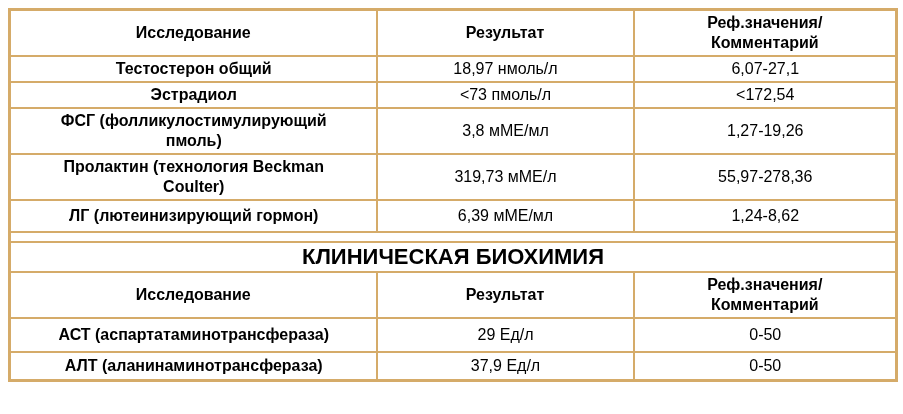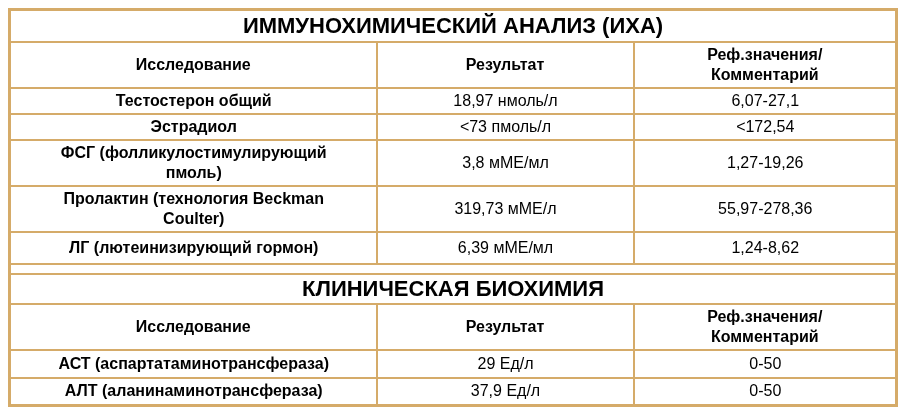"ИММУНОХИМИЧЕСКИЙ АНАЛИЗ (ИХА)" tr.title-row { html: <tr> <td>ИММУНОХИМИЧЕСКИЙ АНАЛИЗ (ИХА)</td> </tr> -> none }
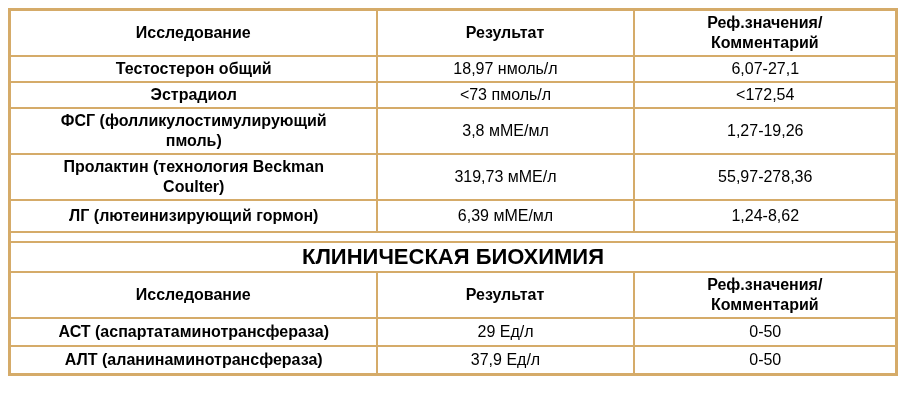"АСТ (аспартатаминотрансфераза)" tr.h-r6 { height: 28px -> 34px }
